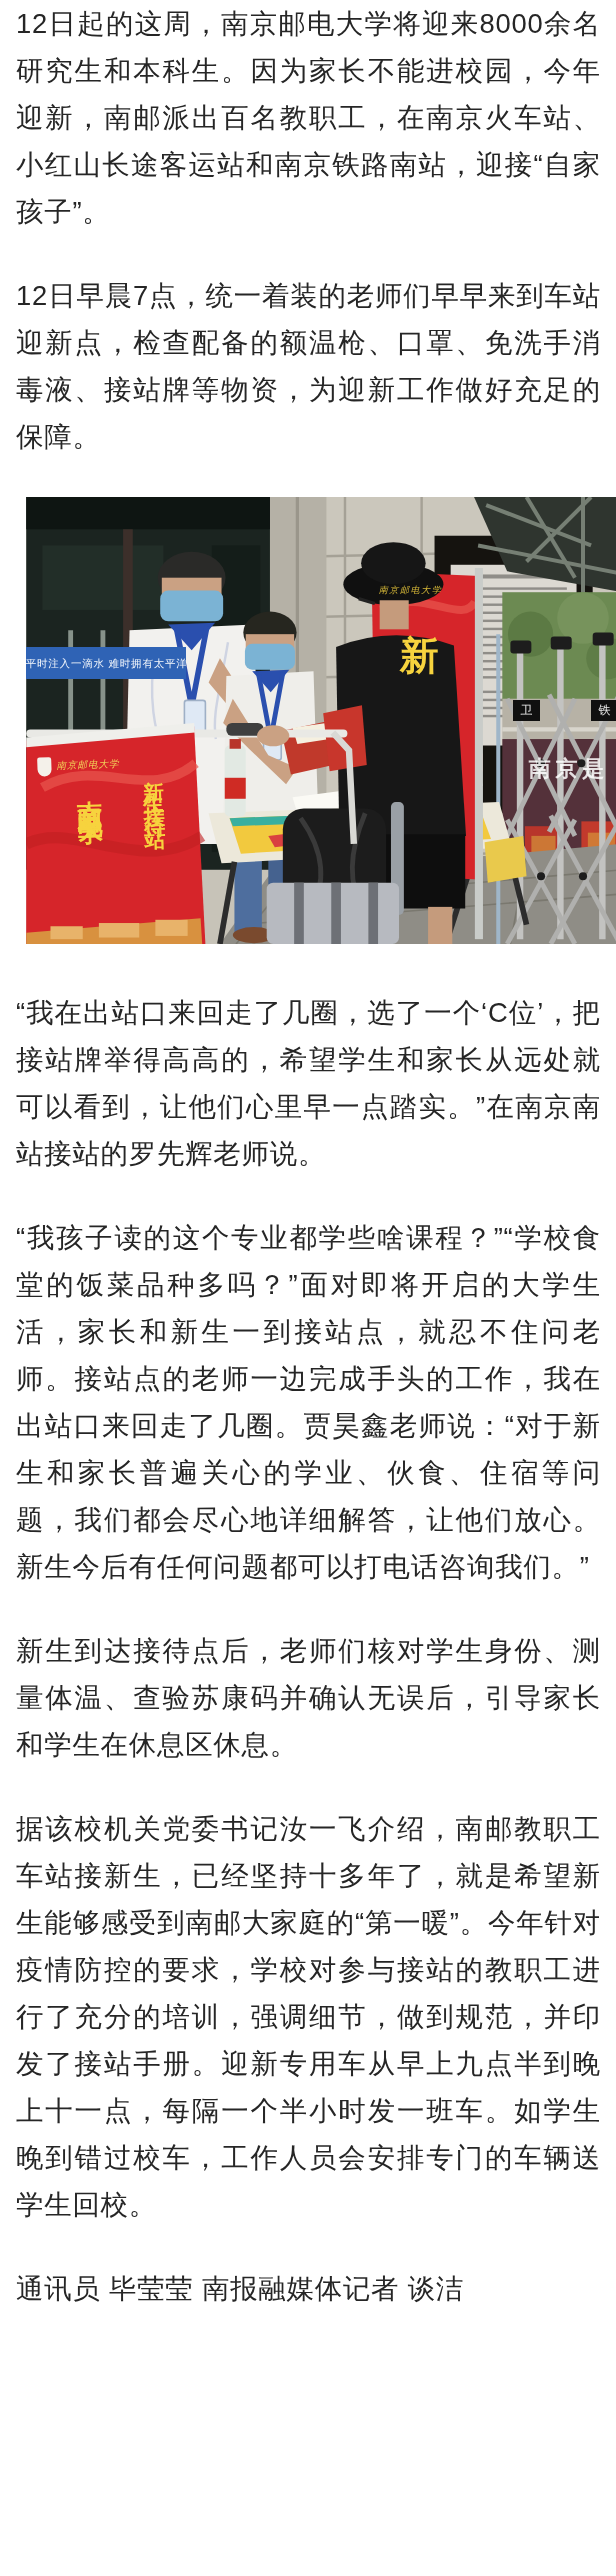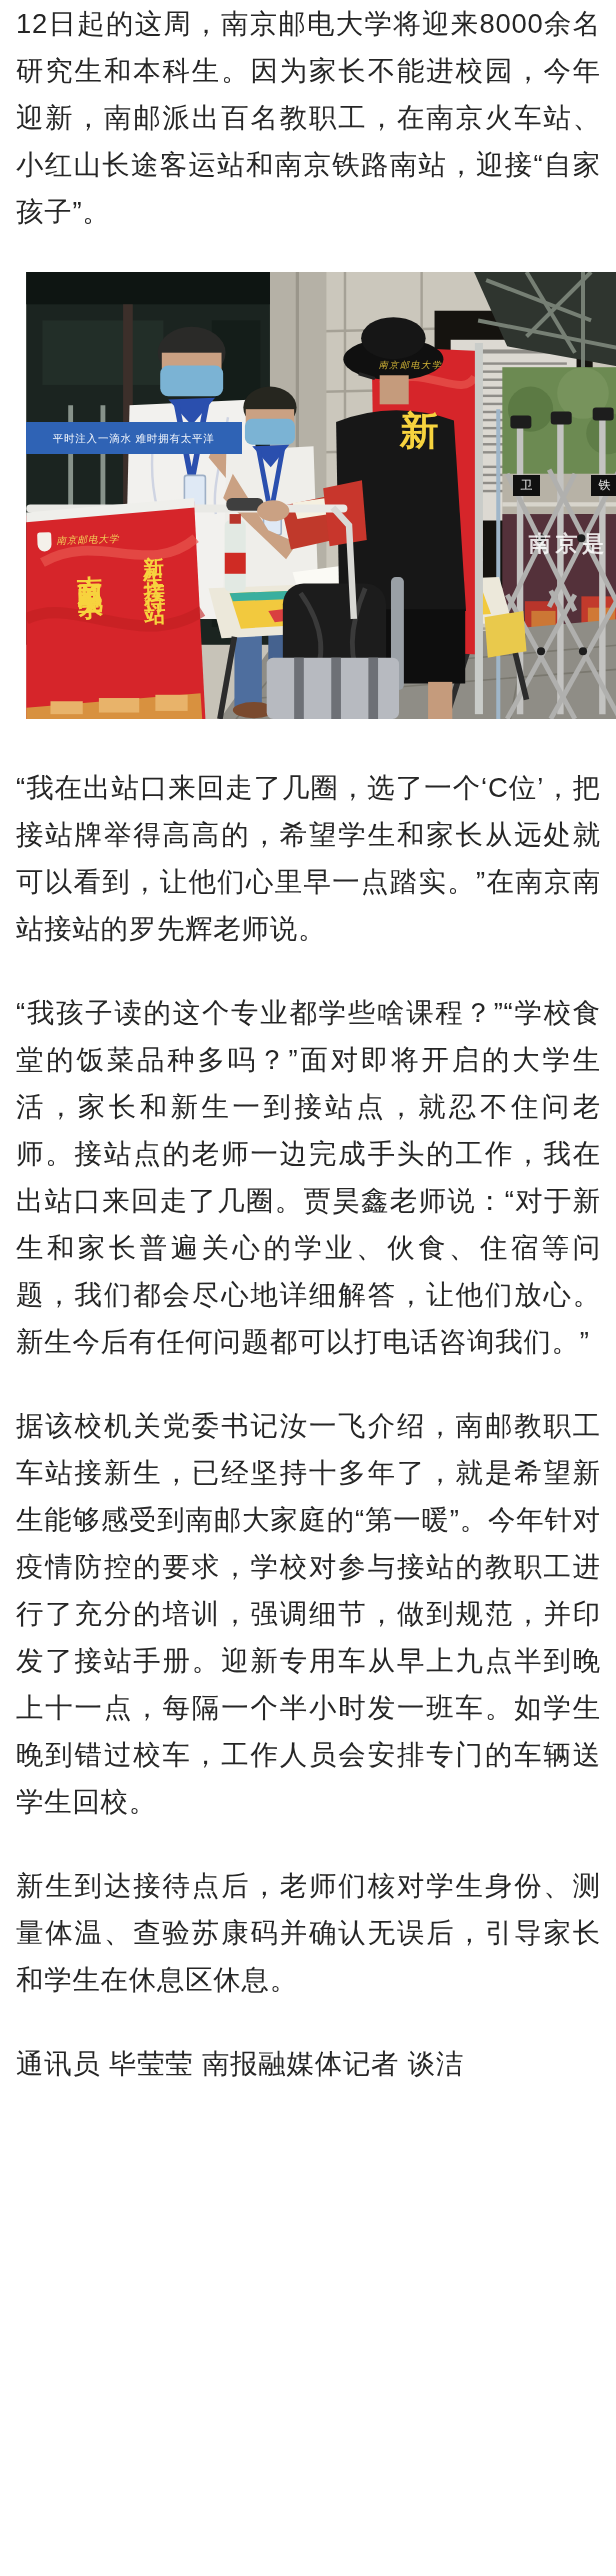"12日早晨7点，统一着装的老师们早早来到车站迎新点，检查配备的额温枪、口罩、免洗" p { html: none -> <p>12日早晨7点，统一着装的老师们早早来到车站迎新点，检查配备的额温枪、口罩、免洗手消毒液、接站牌等物资，为迎新工作做好充足的保障。</p> }
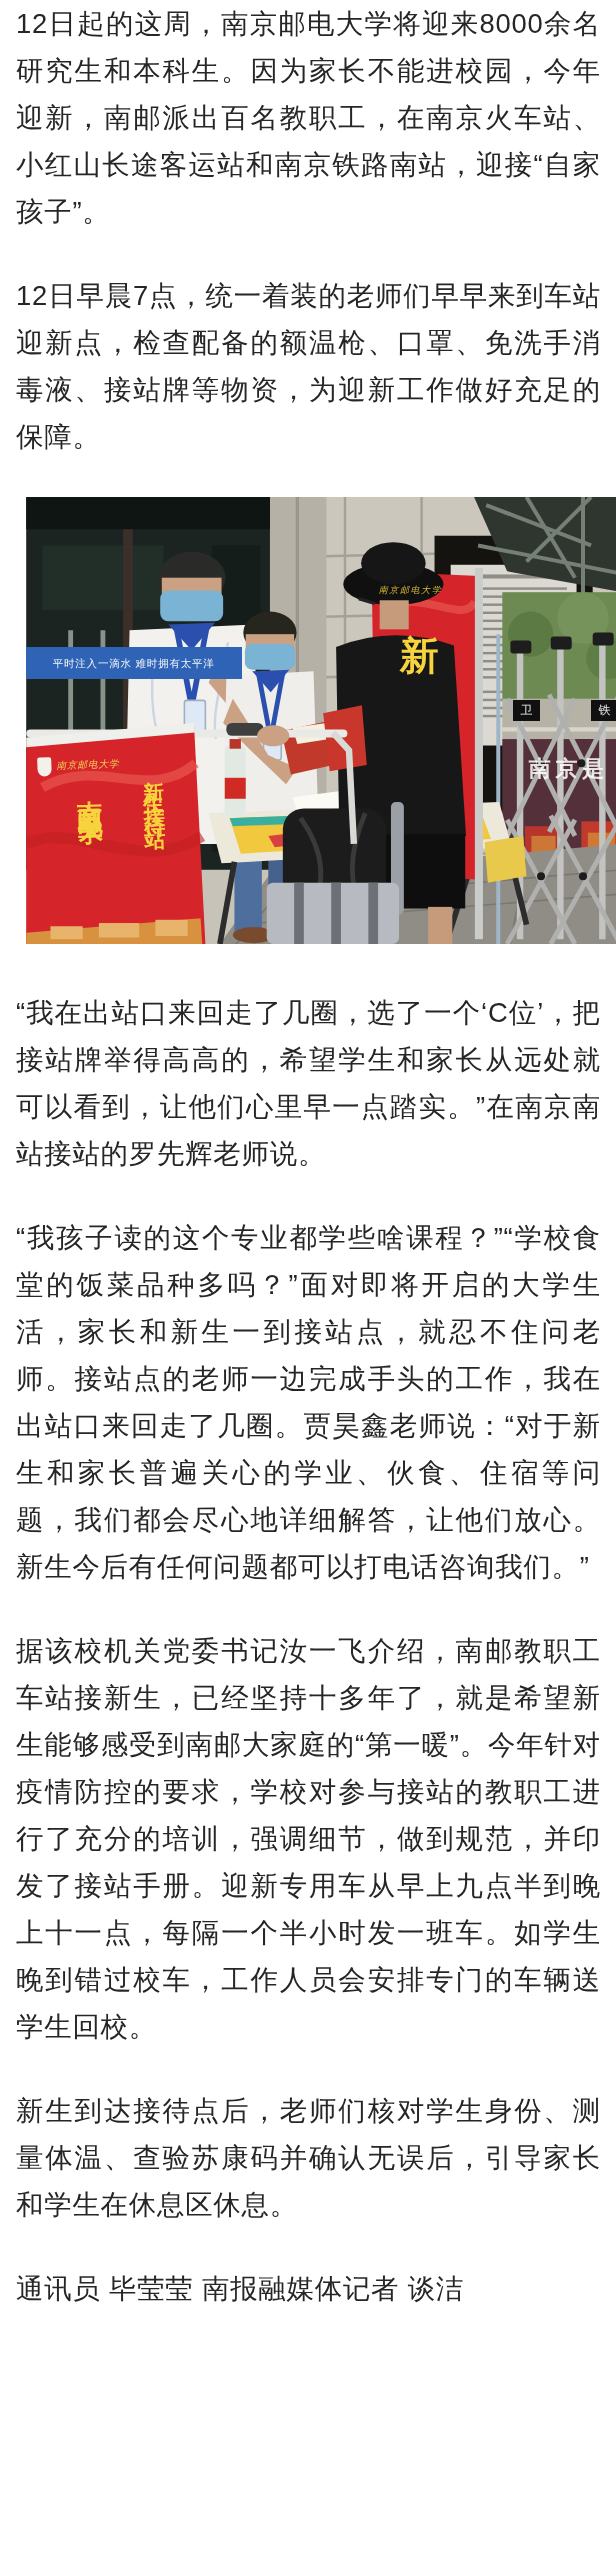"平时注入一滴水 难时拥有太平洋" .glass-sign { width: 216px -> 160px }
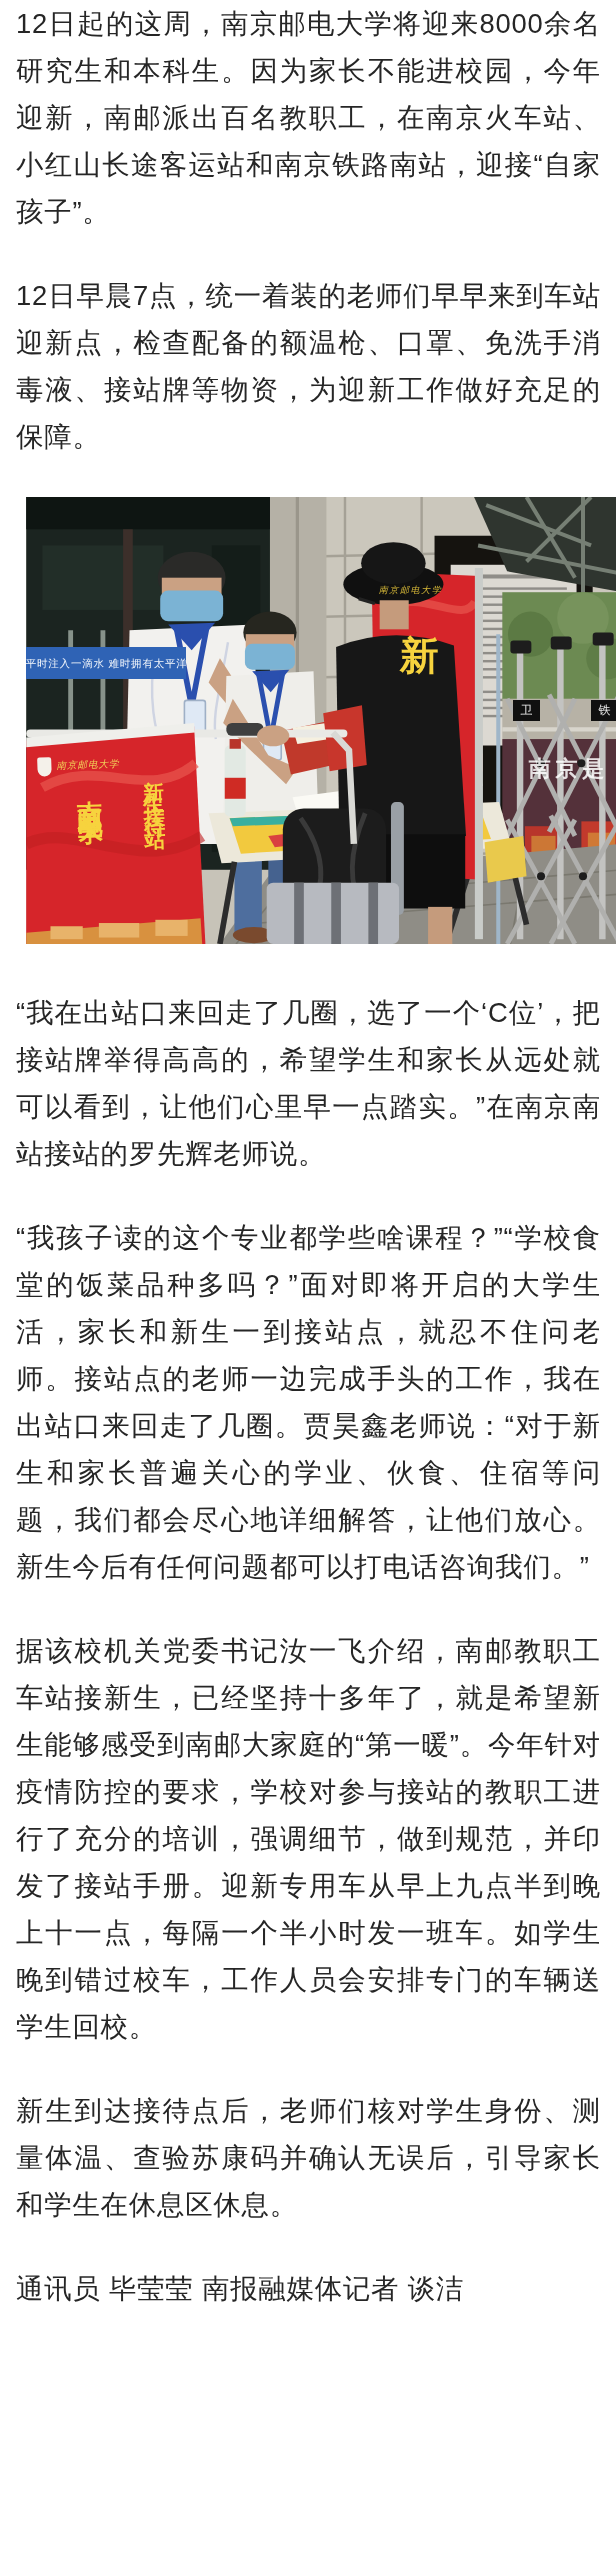"据该校机关党委书记汝一飞介绍，南邮教职工车站接新生，已经坚持十多年了，就是希望新" p { order: before "新生到达接待点后，老师们核对学生身份、测量体温、查验苏康码并确认无误后，引导家长" -> after "新生到达接待点后，老师们核对学生身份、测量体温、查验苏康码并确认无误后，引导家长" }
